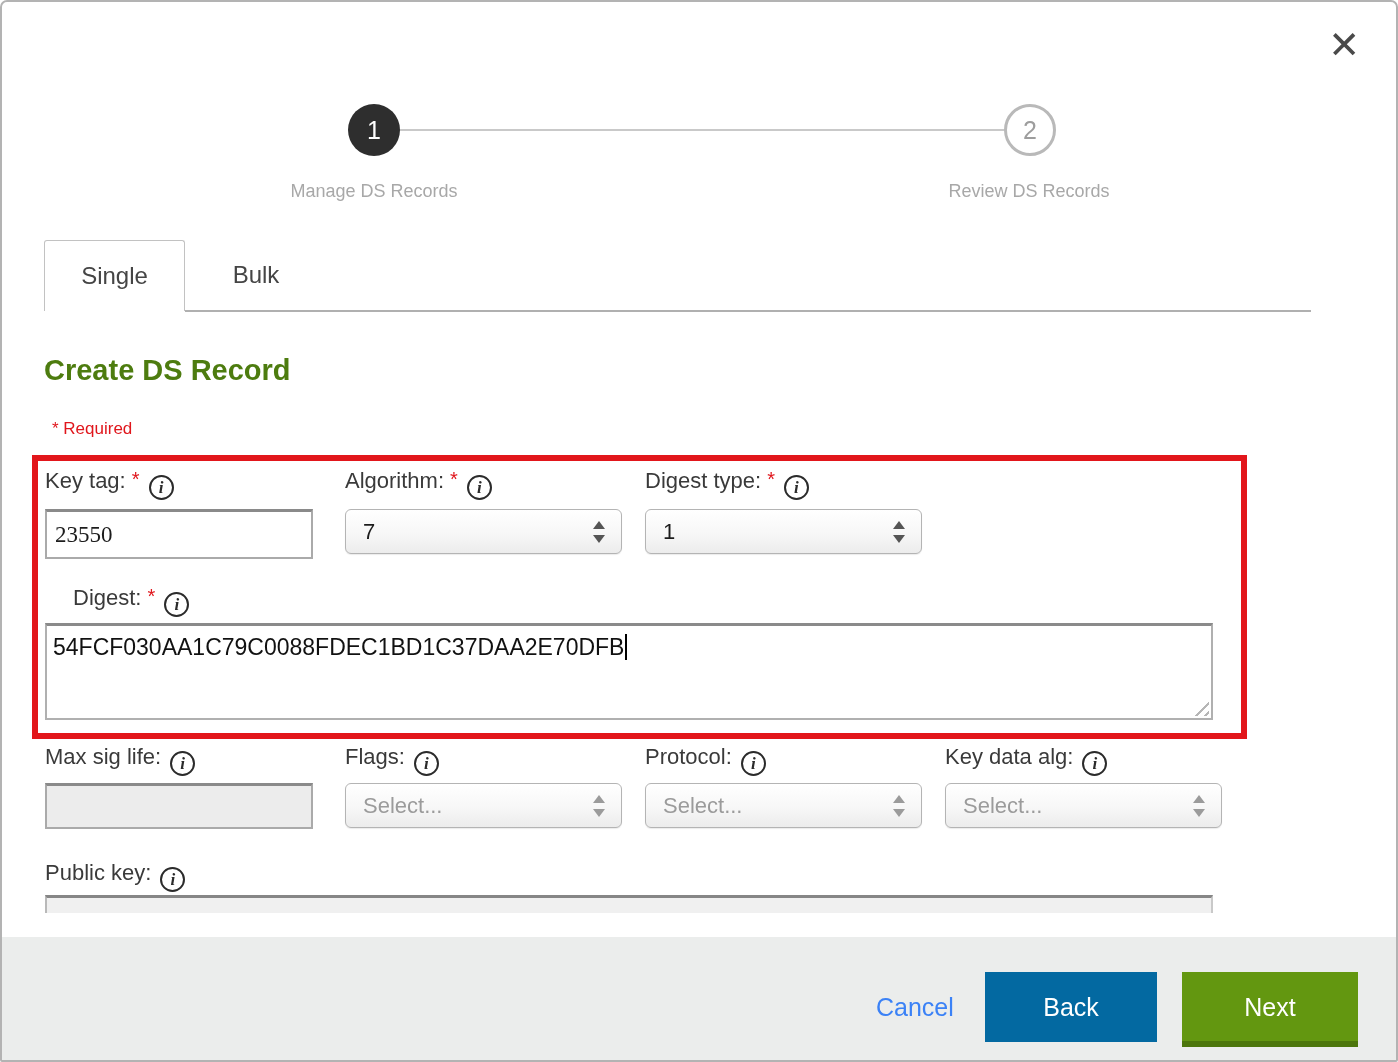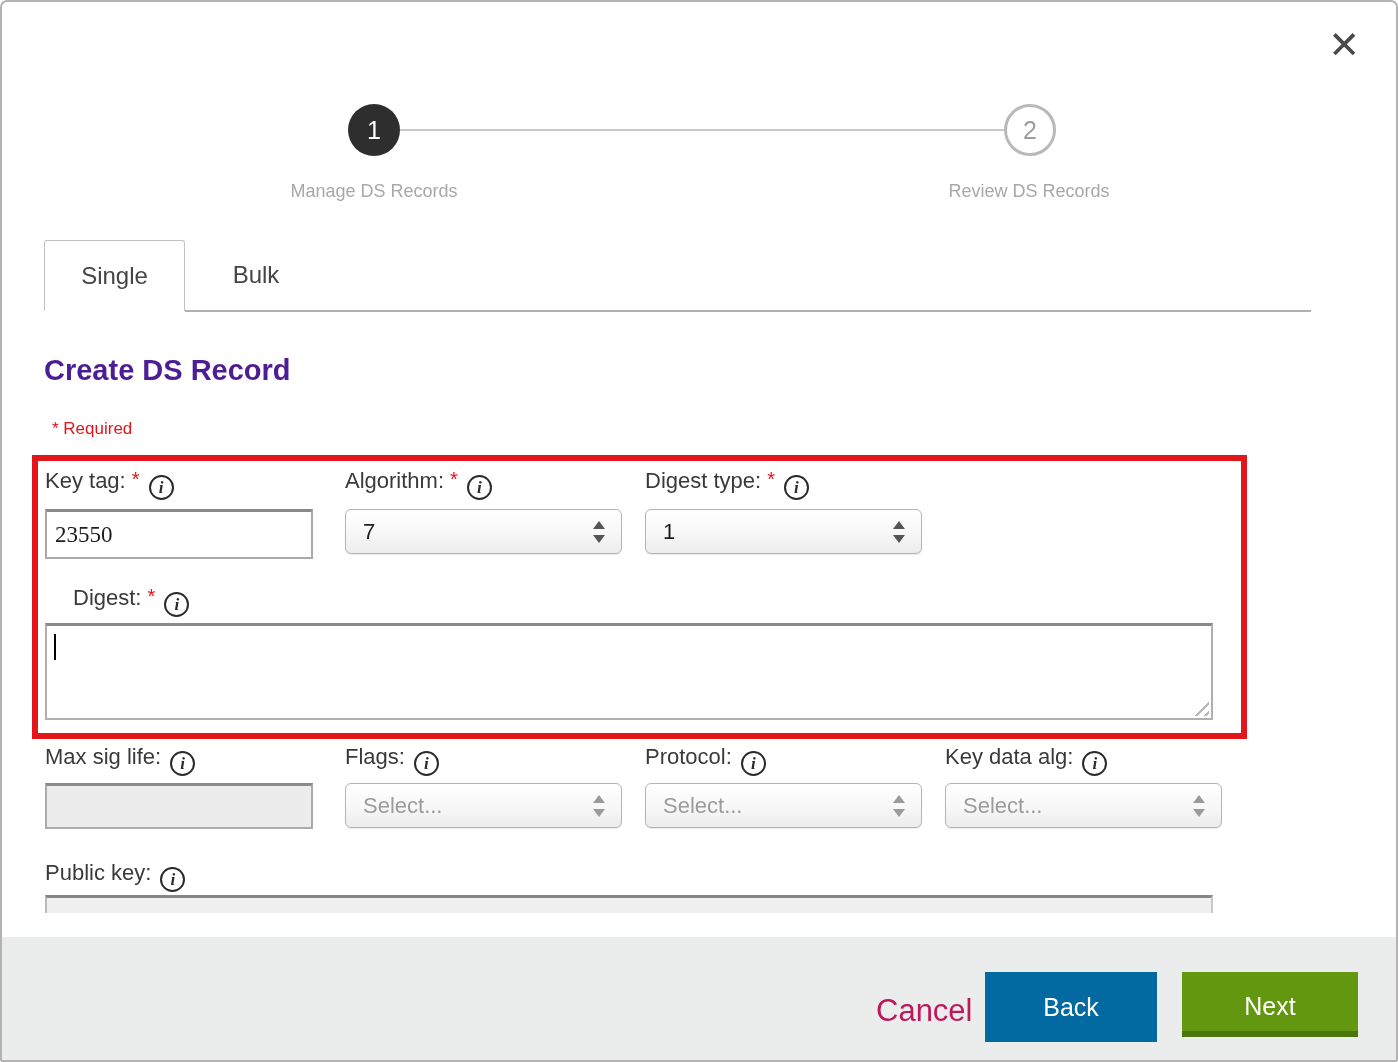"Create DS Record" .page-title { color: #4c1d95 -> #4d7c0f }
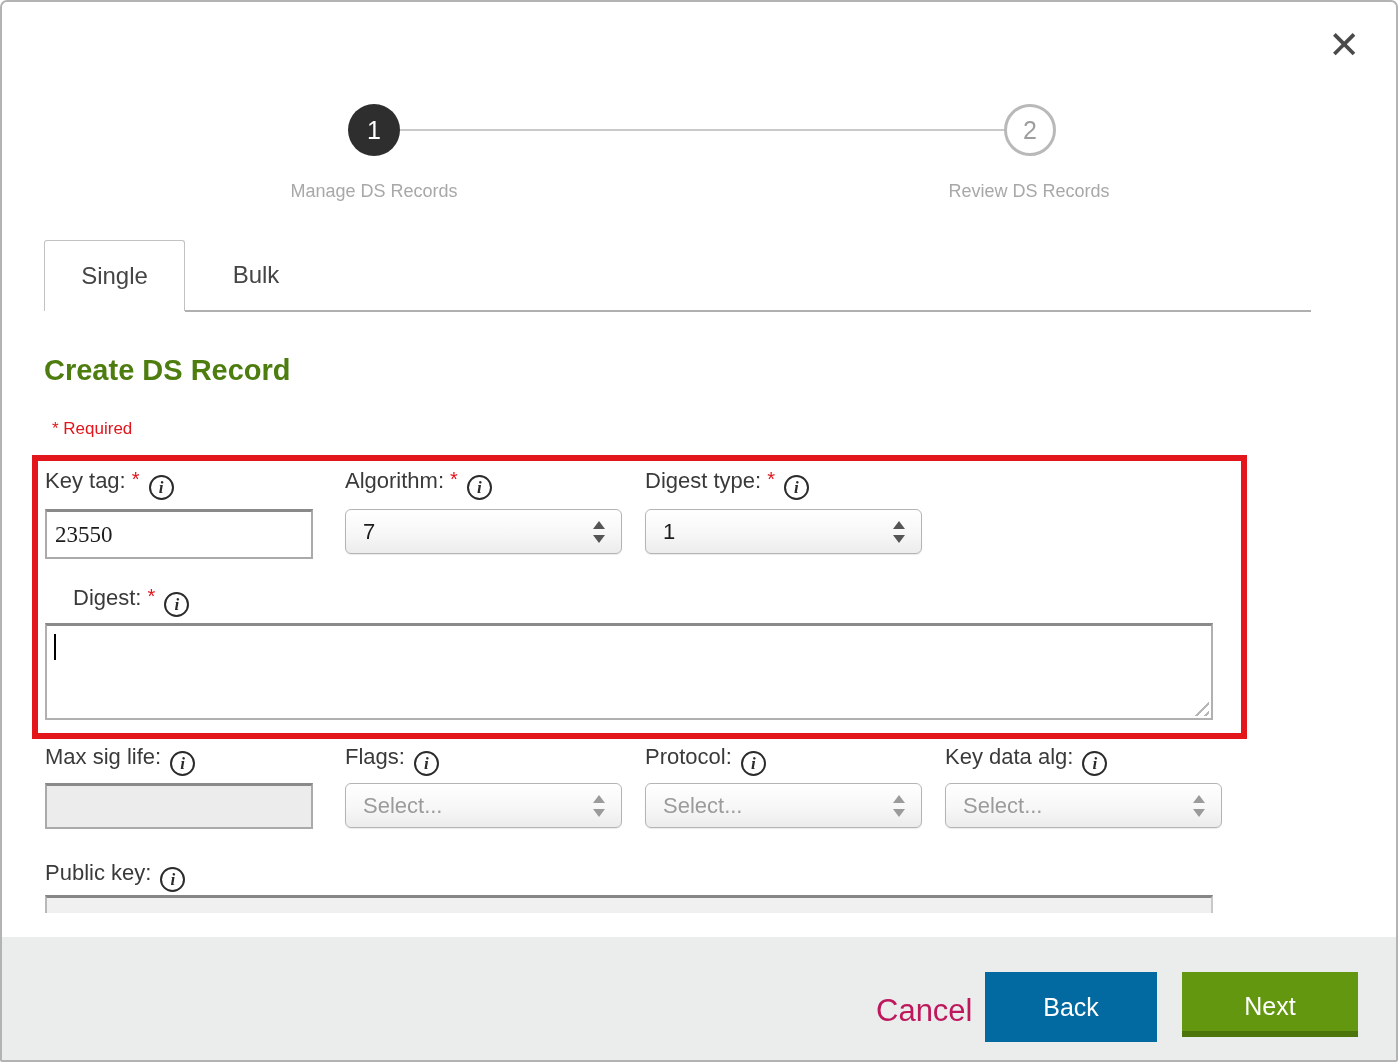"54FCF030AA1C79C0088FDEC1BD1C37DAA2E70DFB" span { html: none -> <span>54FCF030AA1C79C0088FDEC1BD1C37DAA2E70DFB</span> }
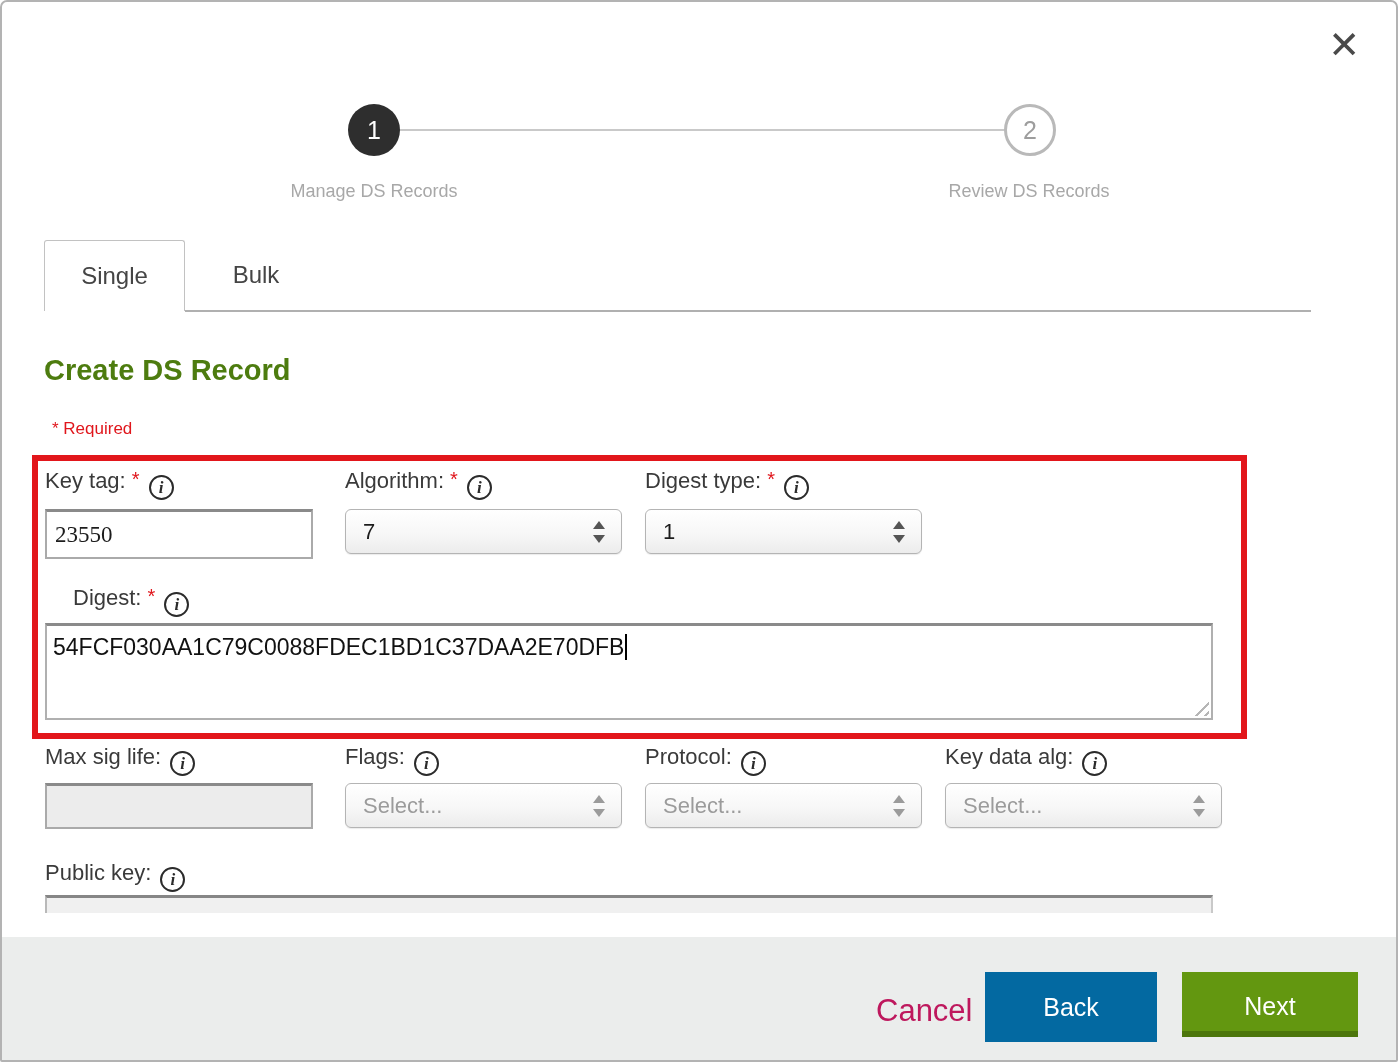"Cancel" .cancel-link { color: #be185d -> #3b82f6; font-size: 31px -> 25px }
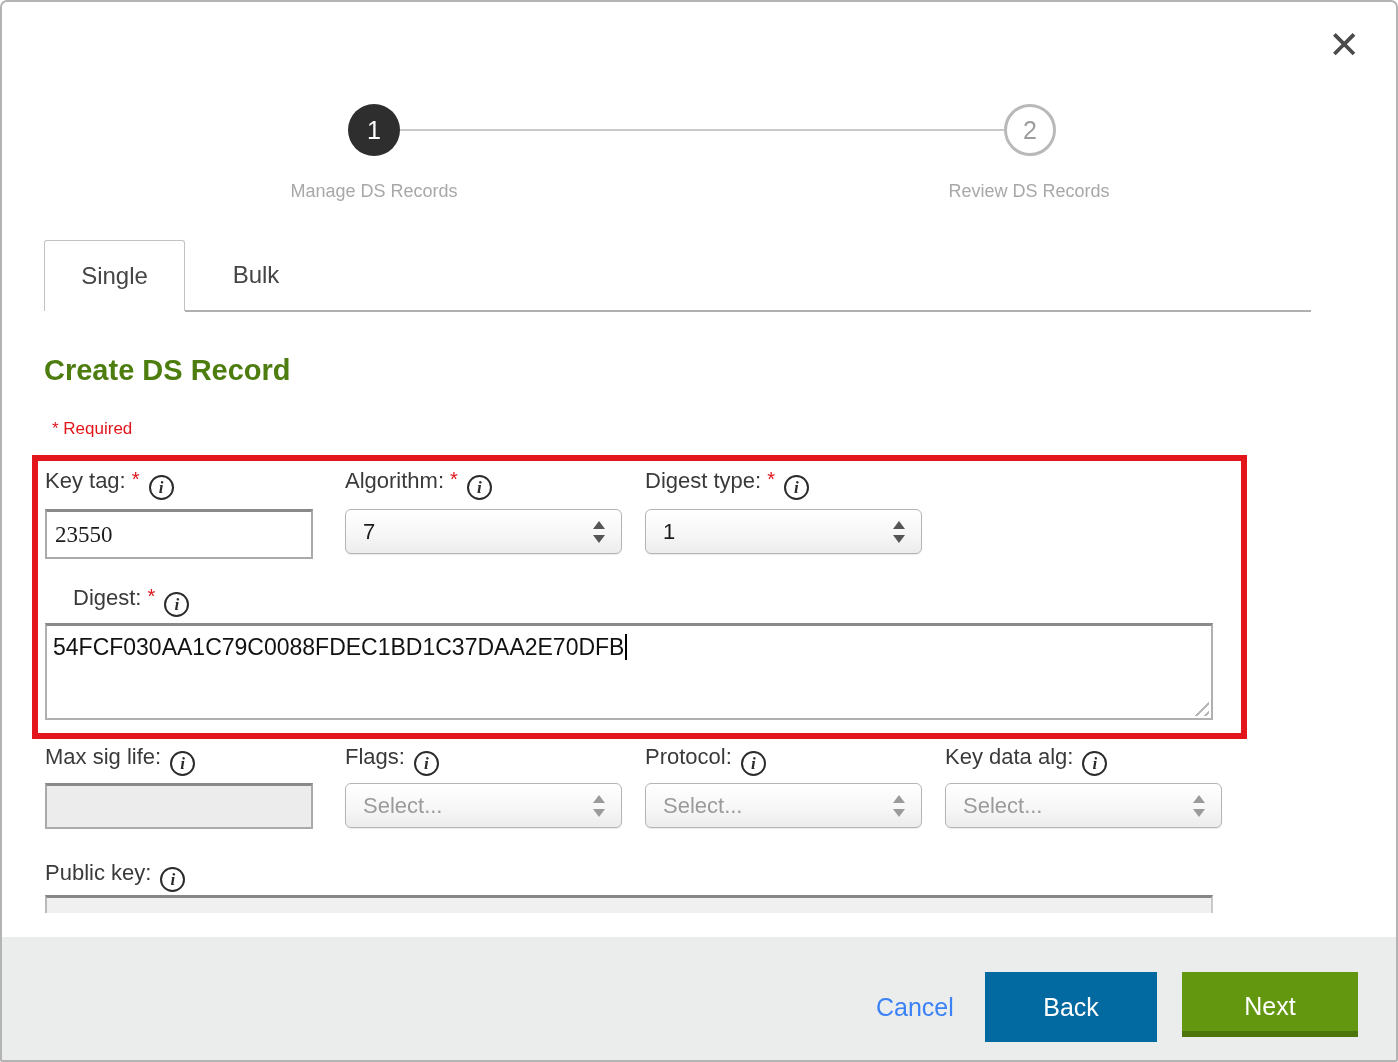"Next" .btn.next { height: 65px -> 75px }
